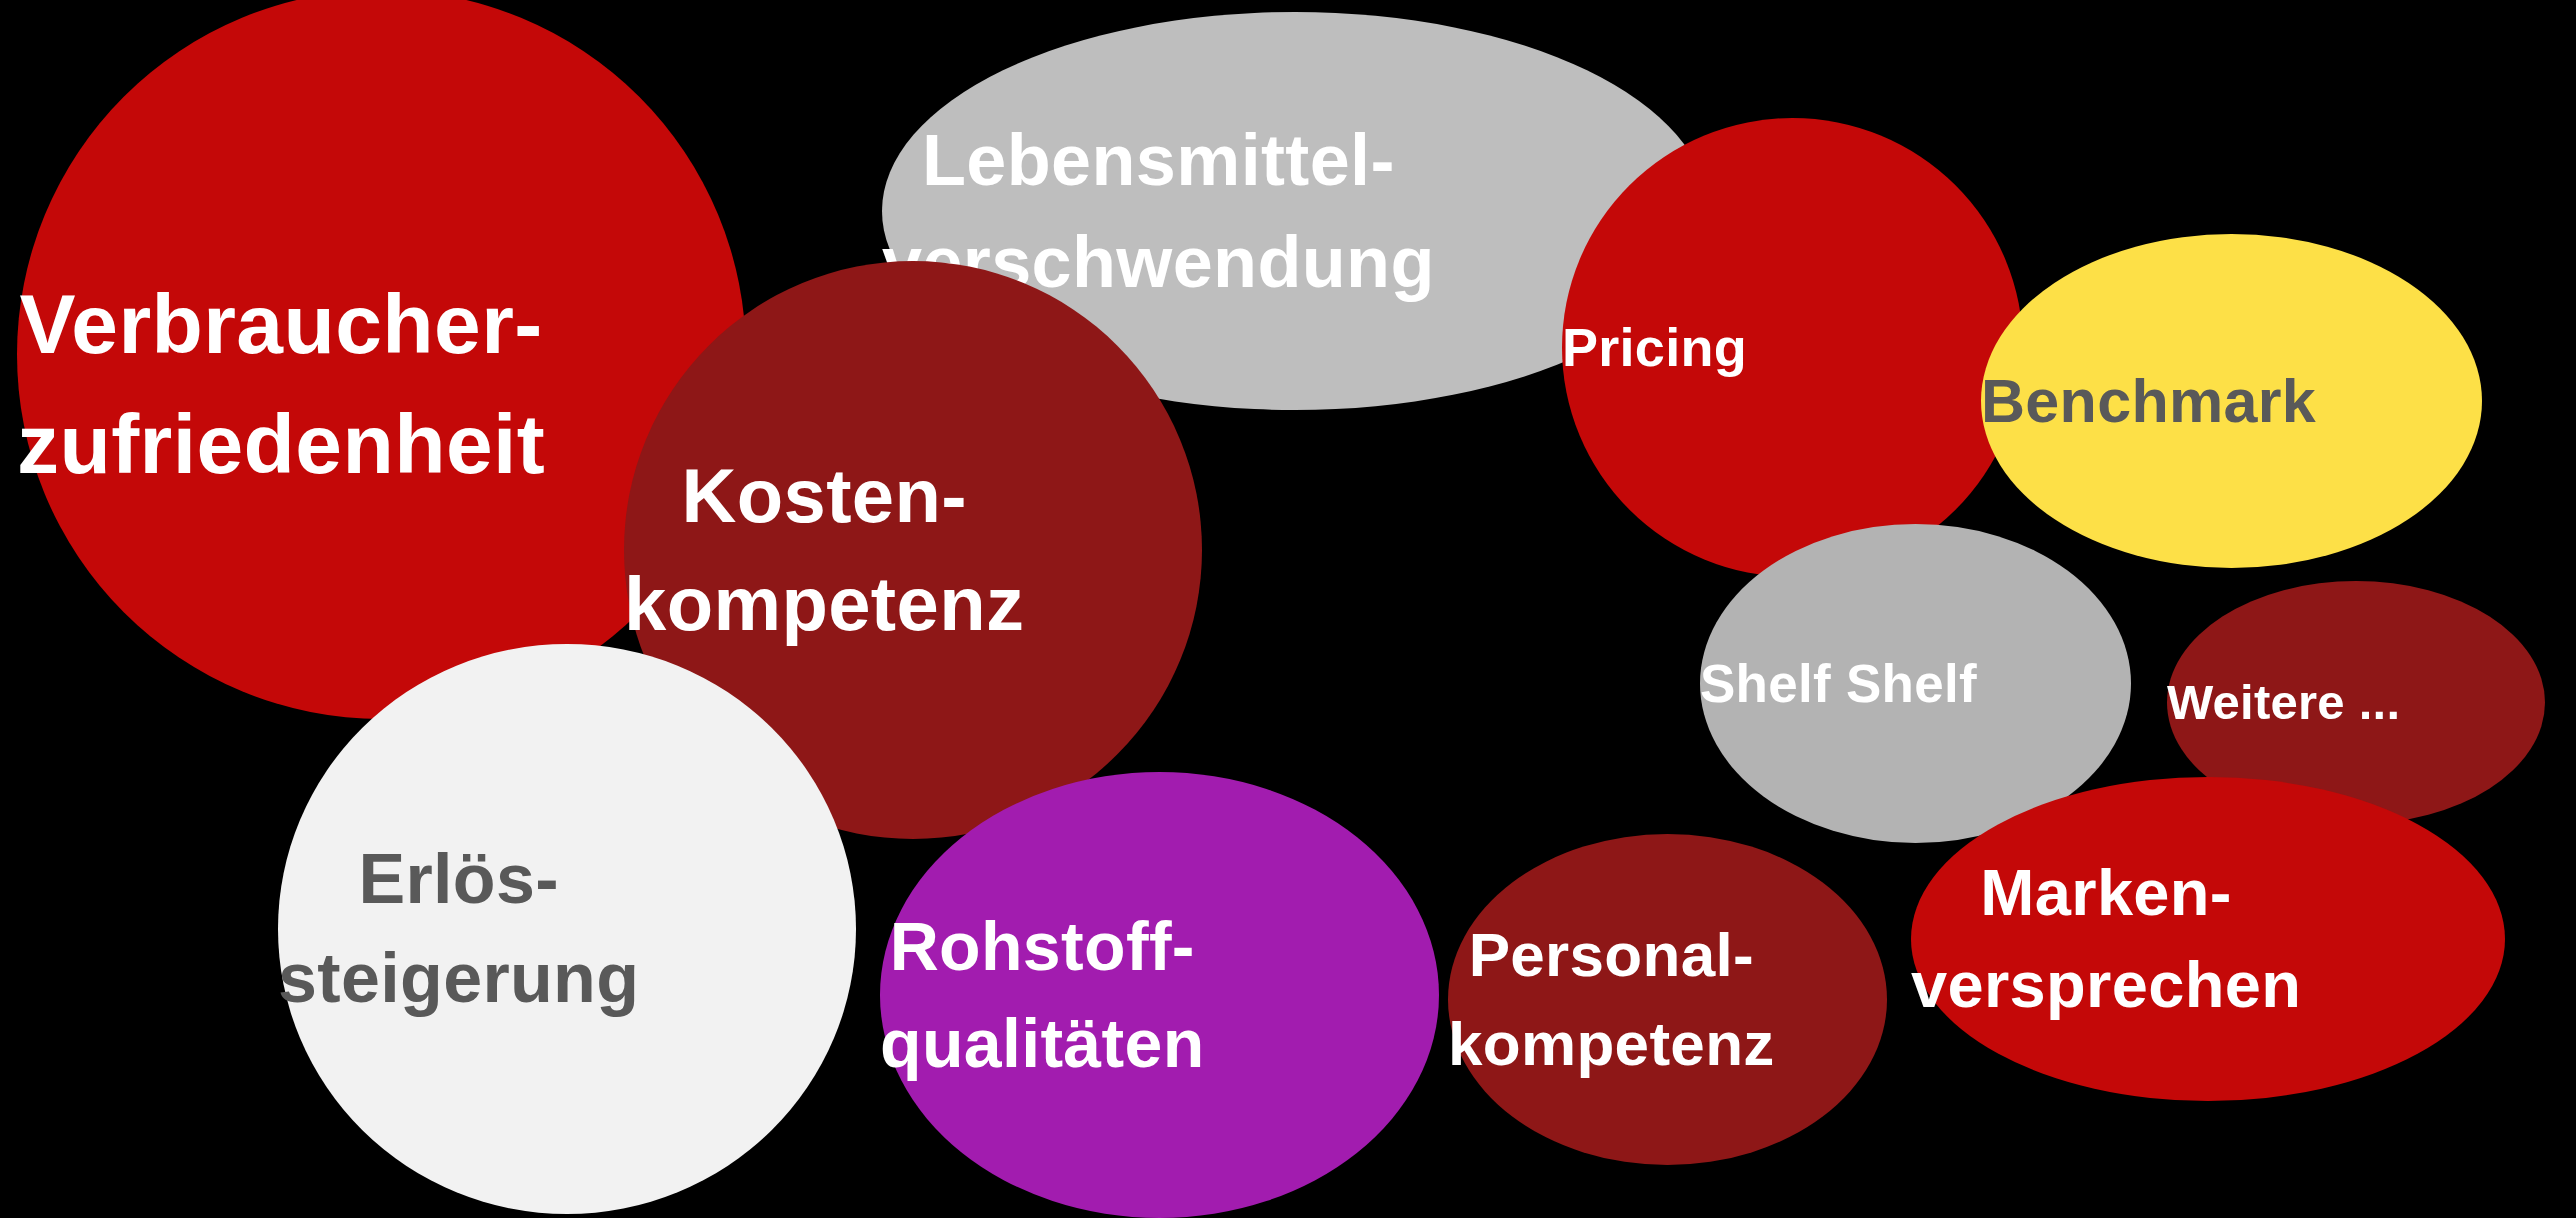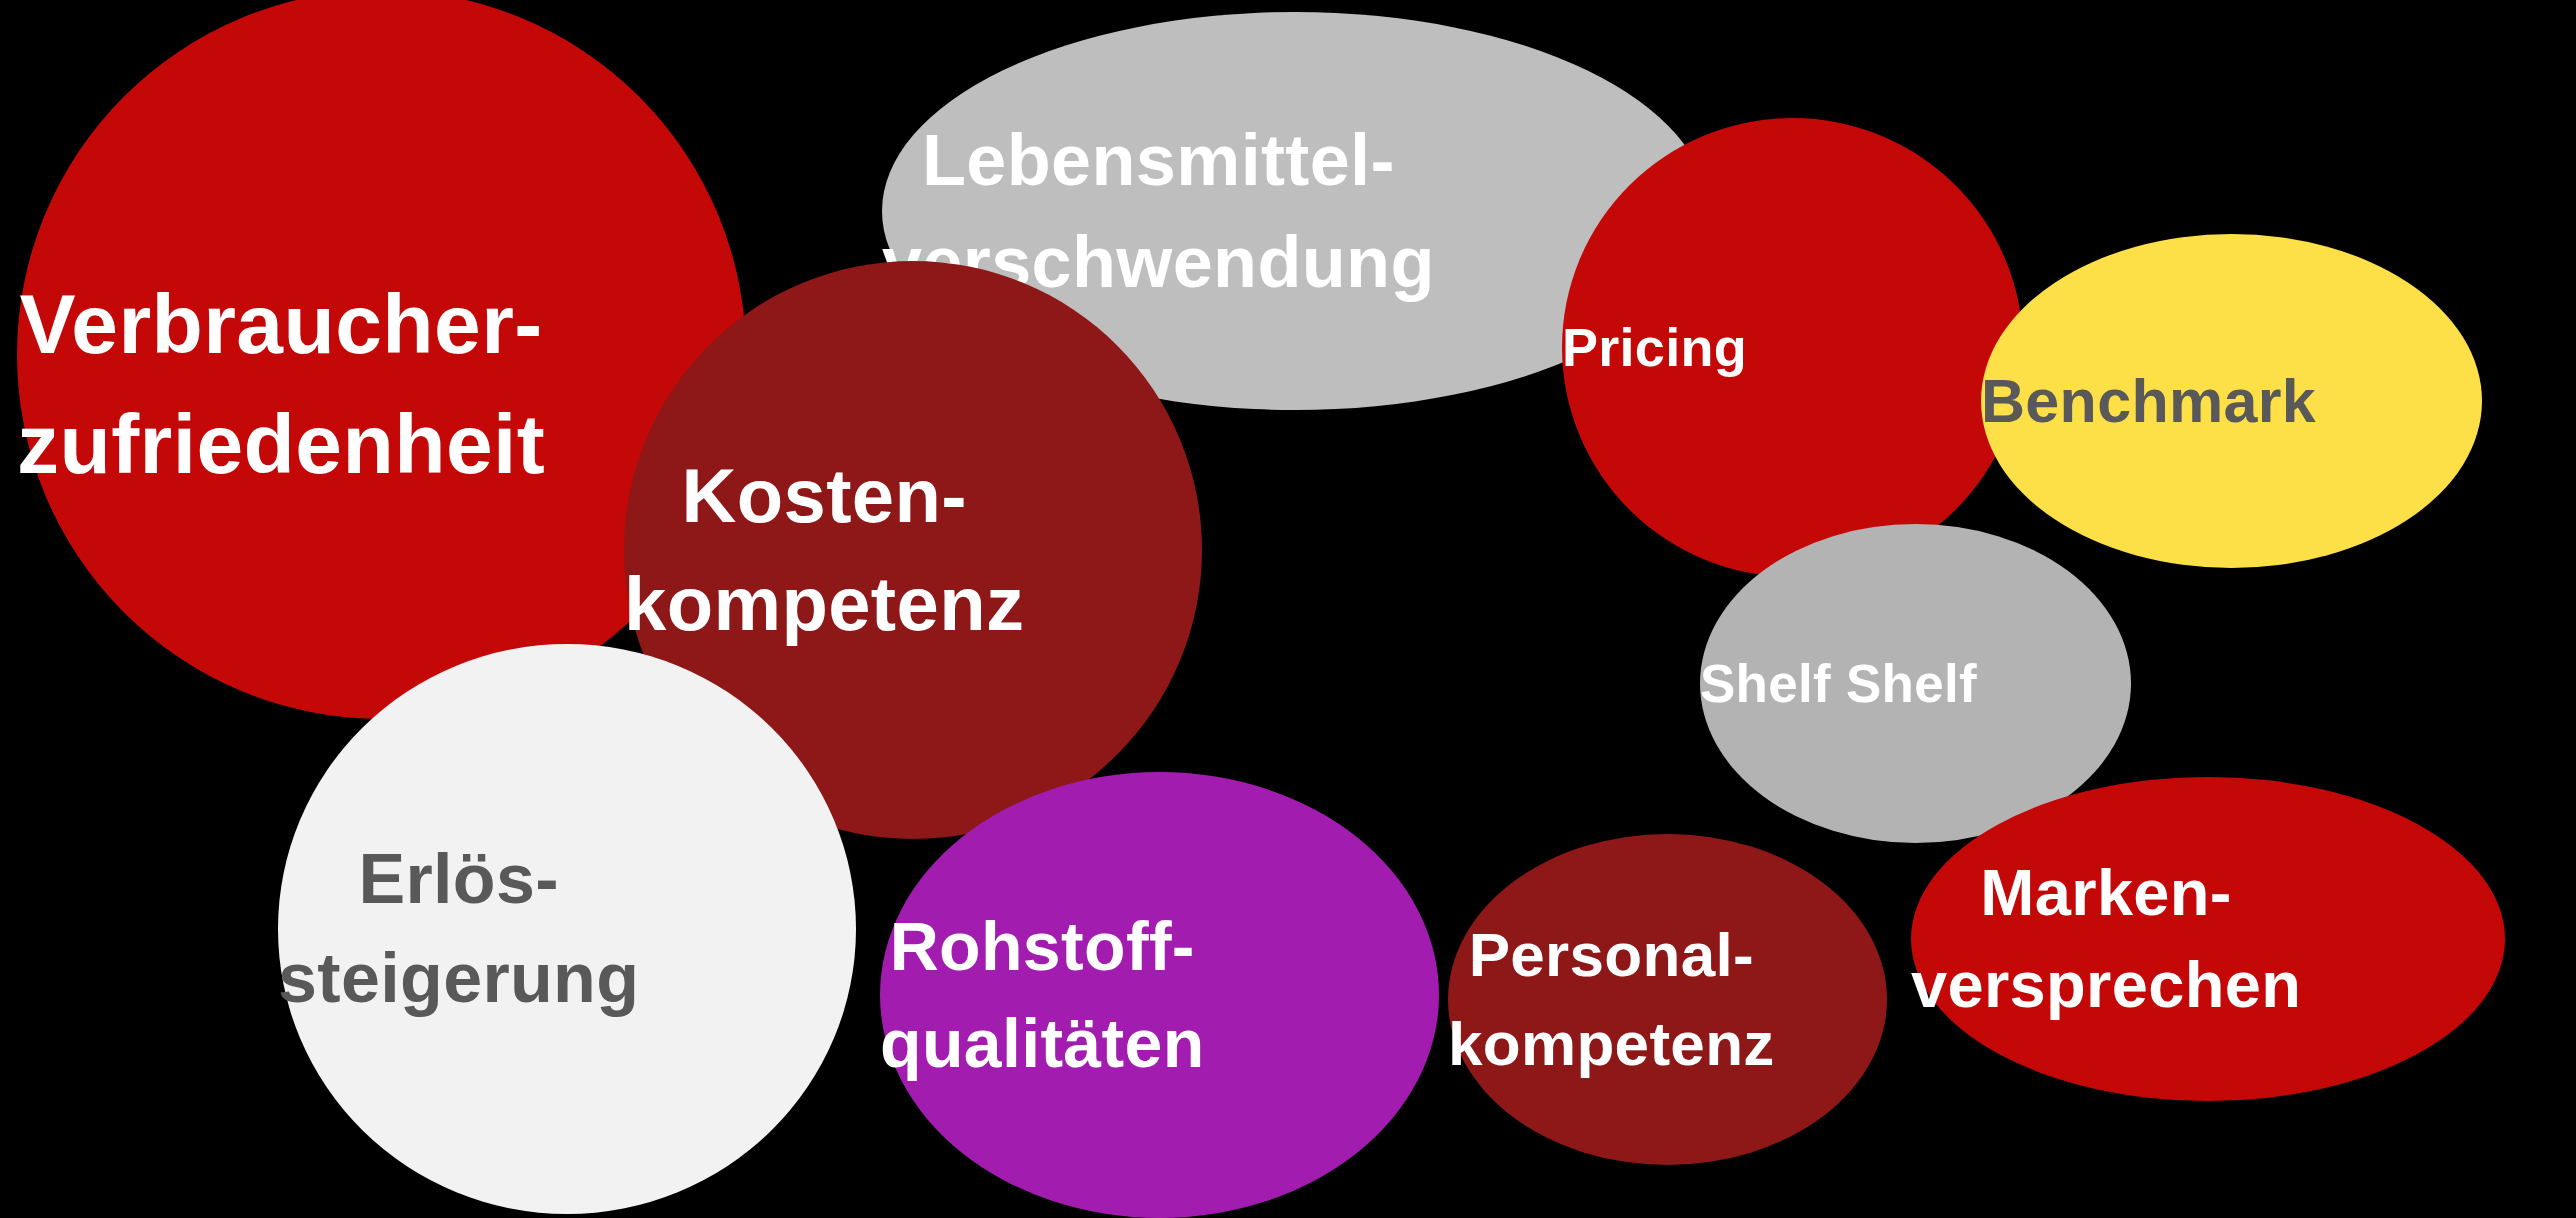"Weitere ..." div.bubble { html: none -> <div> <span>Weitere ...</span> </div> }
